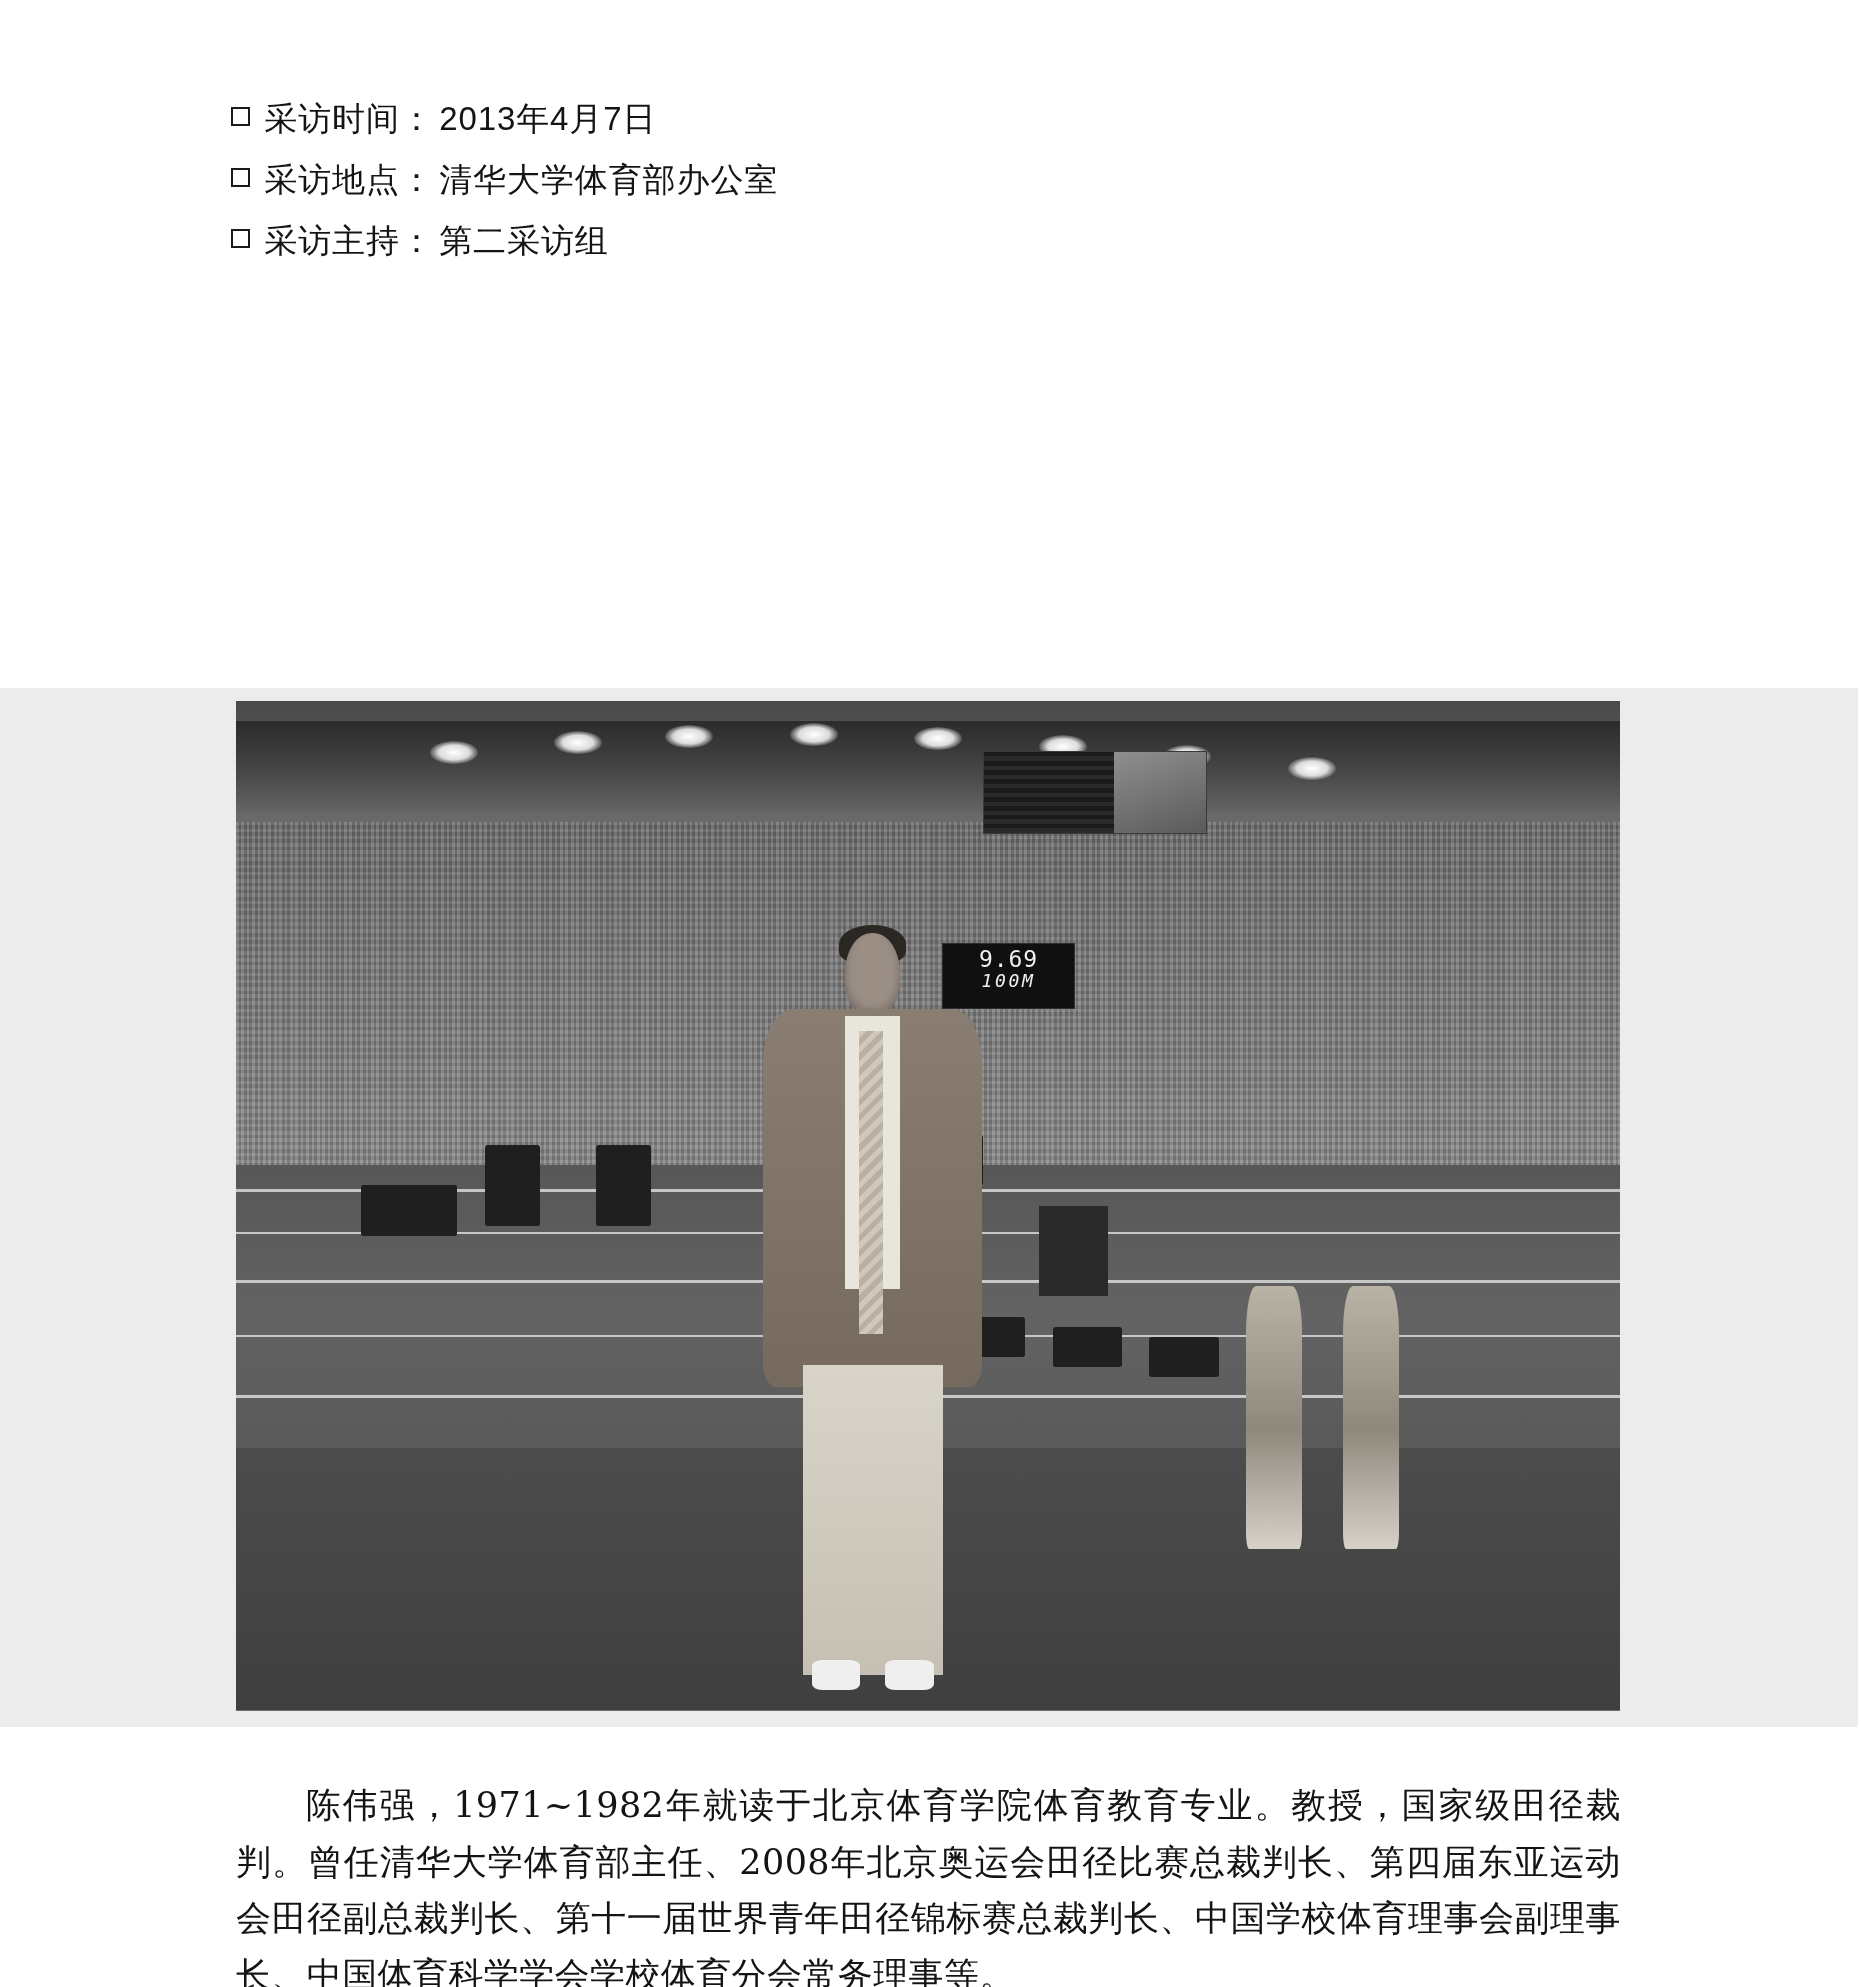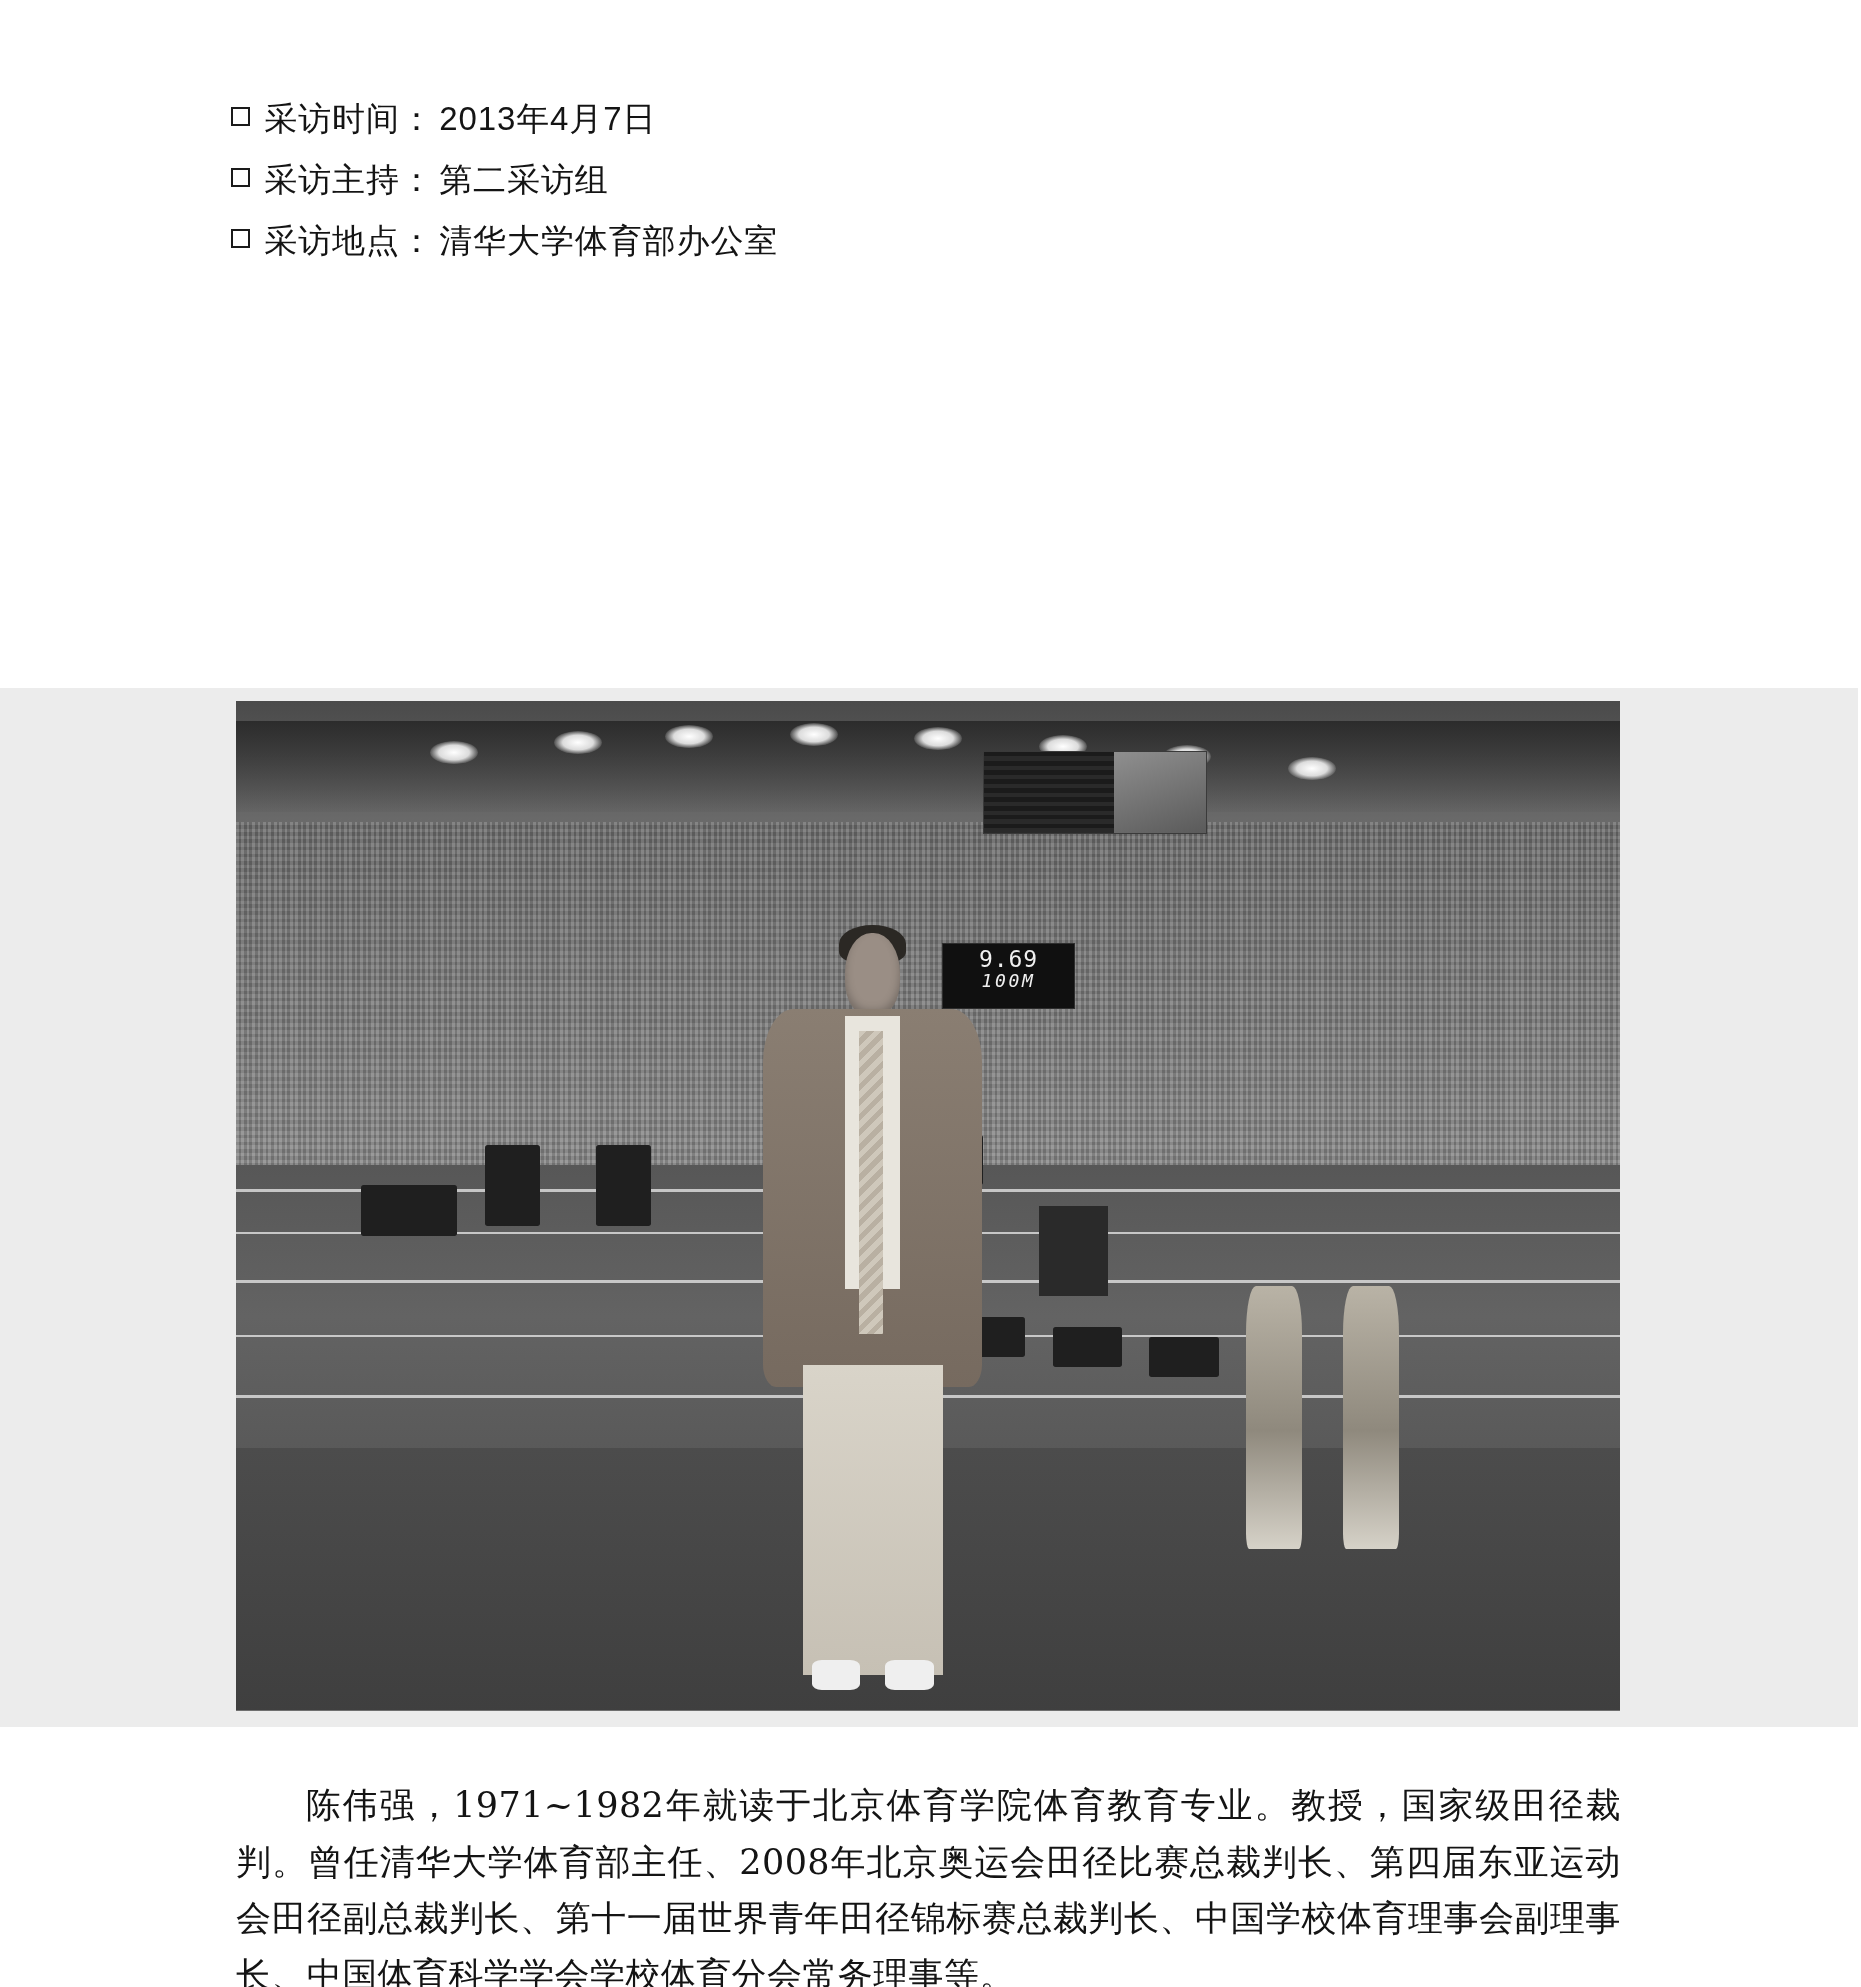"采访主持：" div.meta-item { order: before "采访地点：" -> after "采访地点：" }
